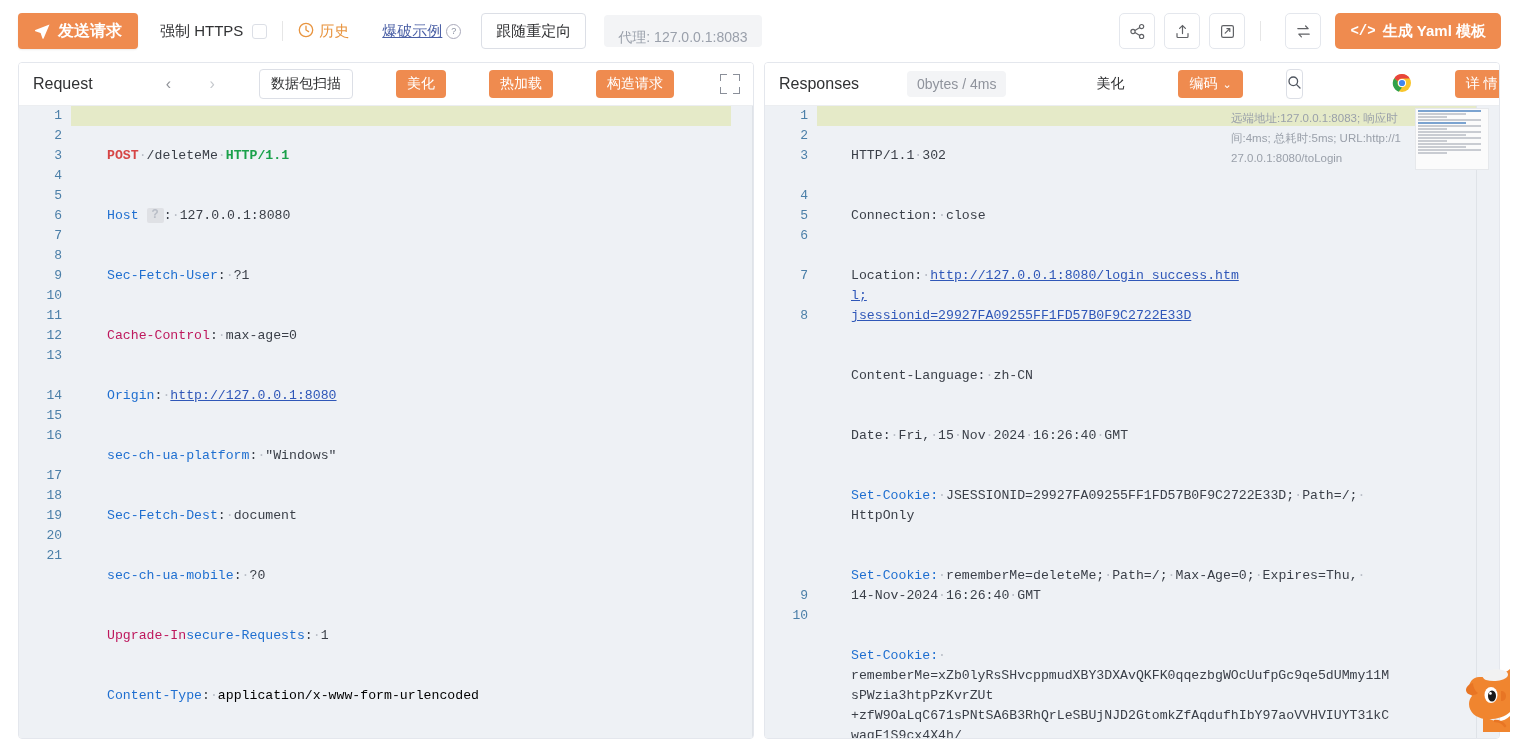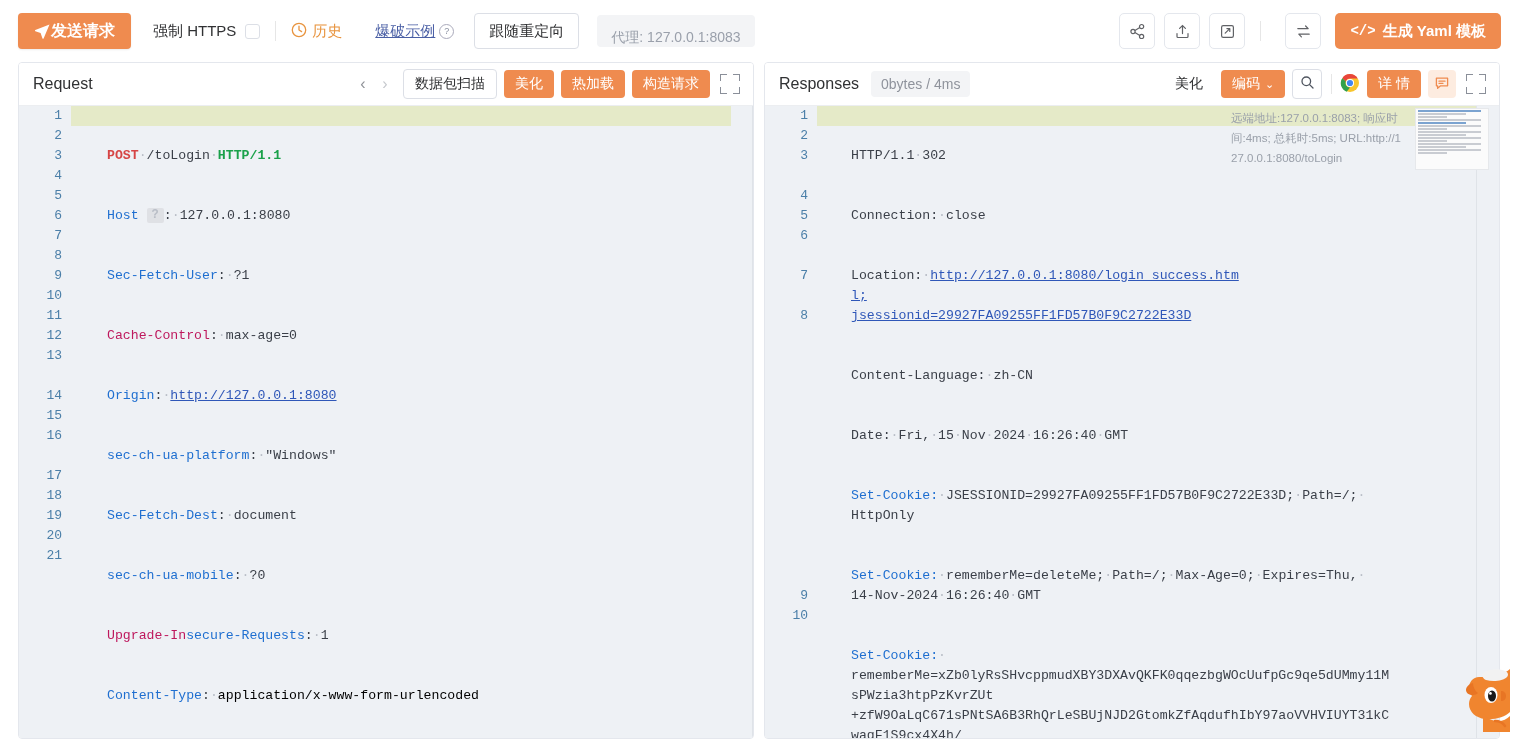"发送请求" .send-btn { gap: none -> 7px }
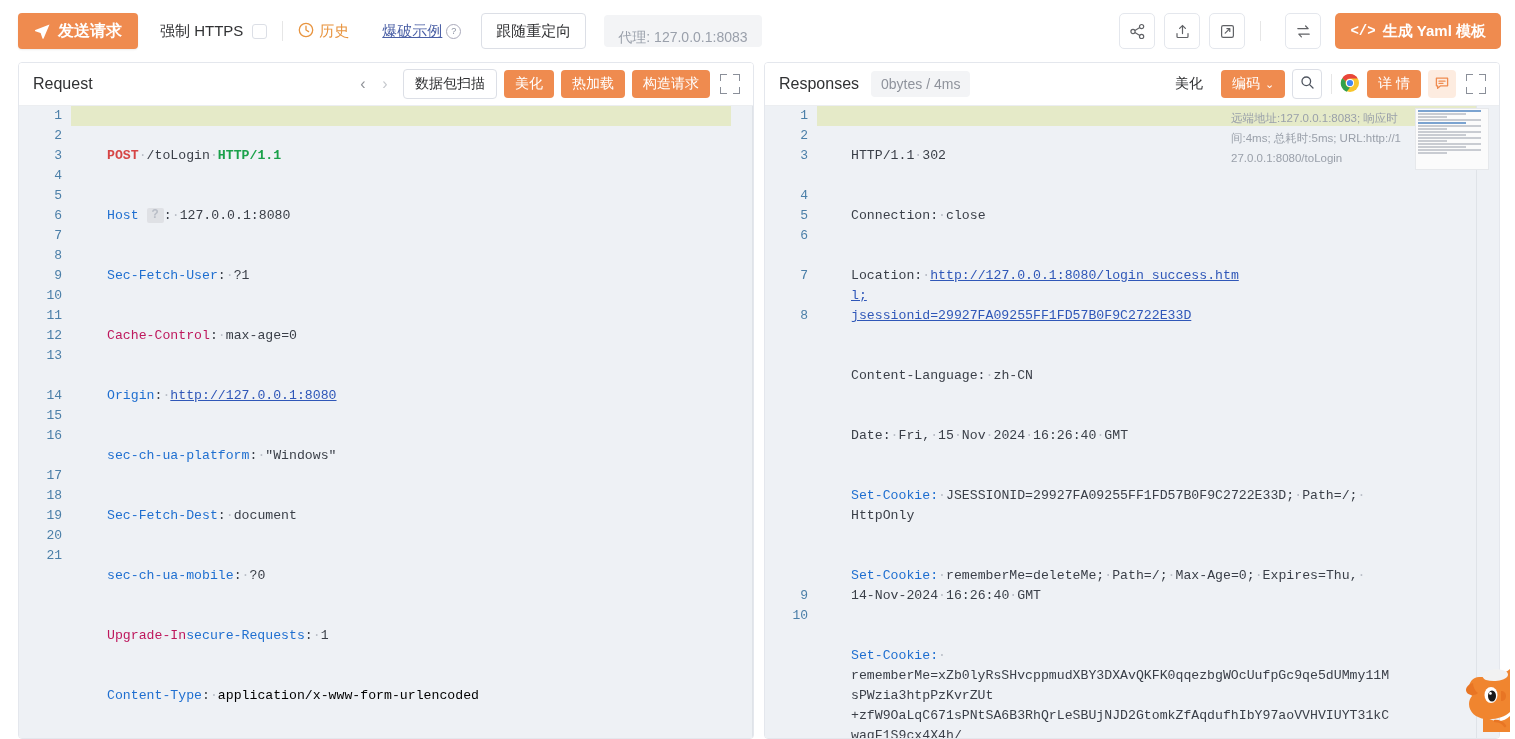"Request" .pane-head { gap: none -> 36px }
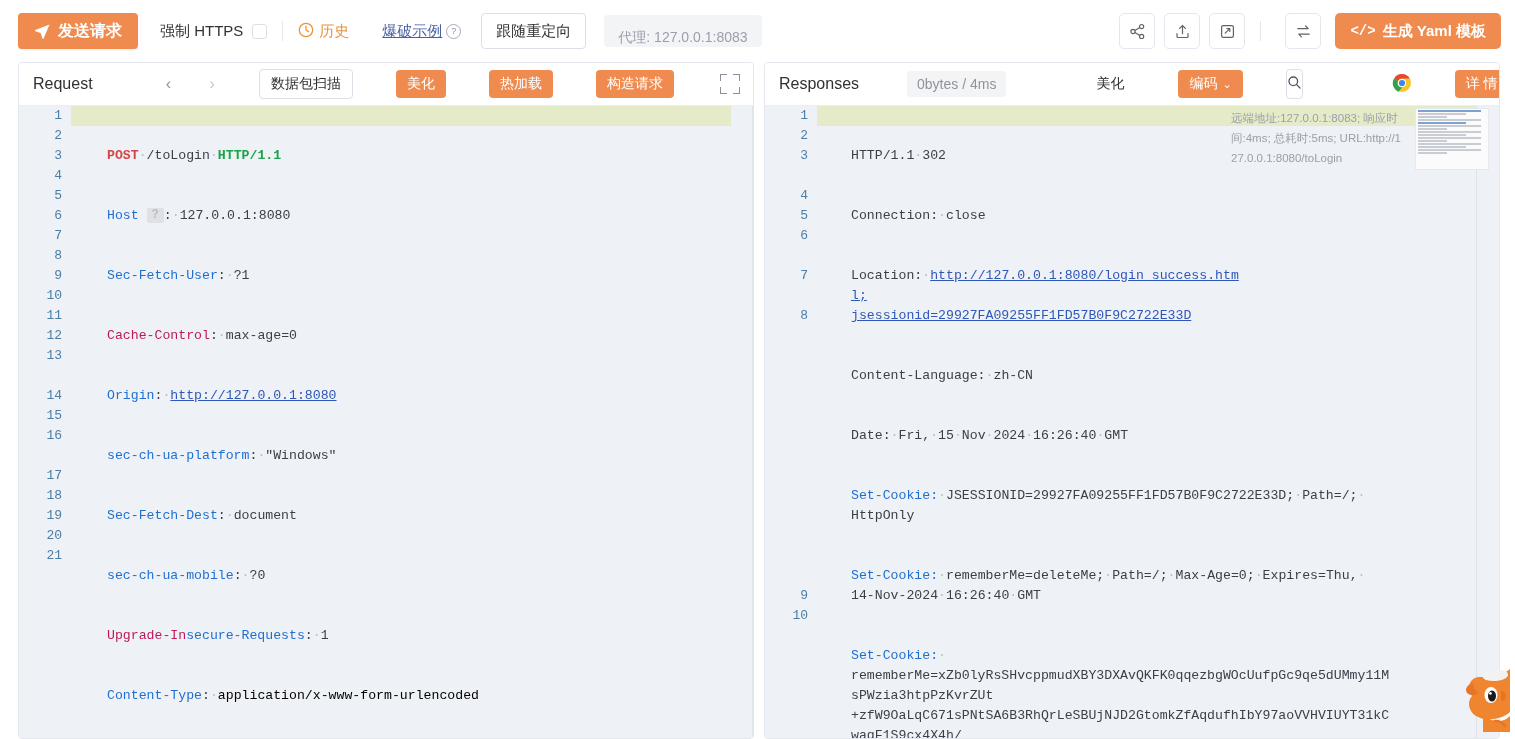"/toLogin" span.val { text: /toLogin -> /deleteMe }
